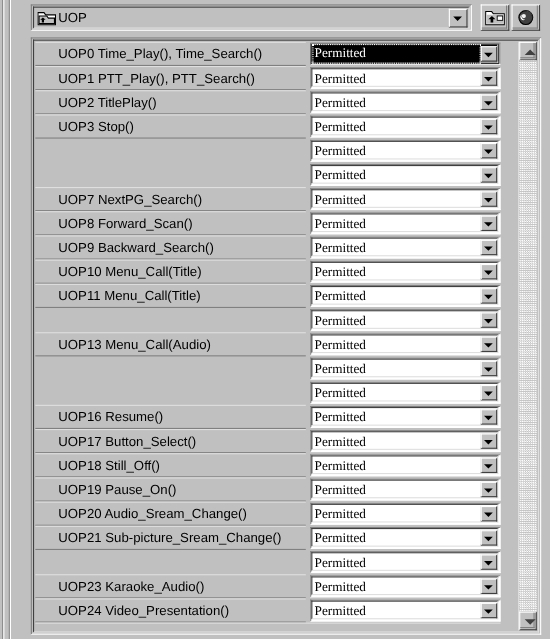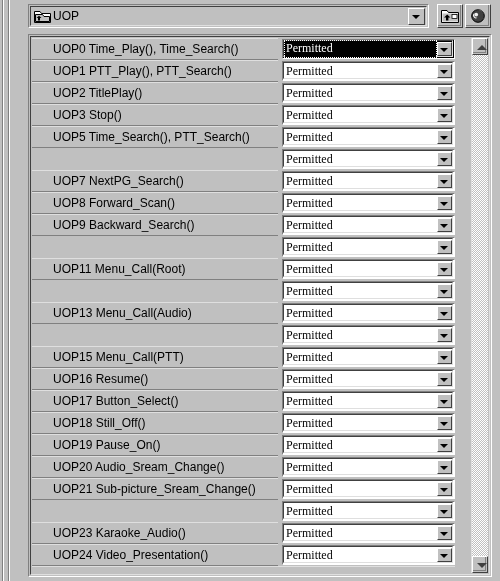"UOP5 Time_Search(), PTT_Search()" div.row-label { html: <div>UOP5 Time_Search(), PTT_Search()</div> -> none }
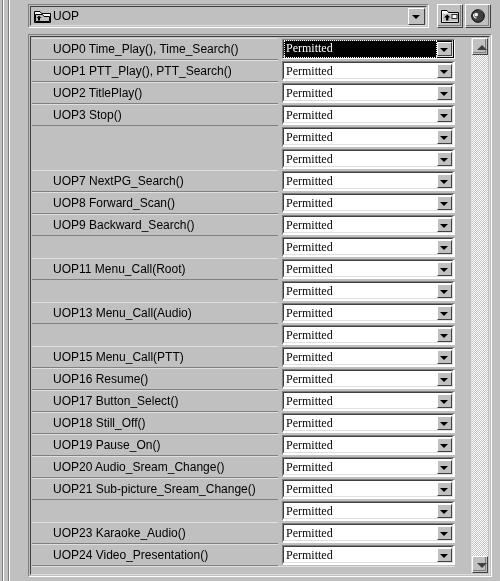"UOP10 Menu_Call(Title)" div.row-label { html: none -> <div>UOP10 Menu_Call(Title)</div> }
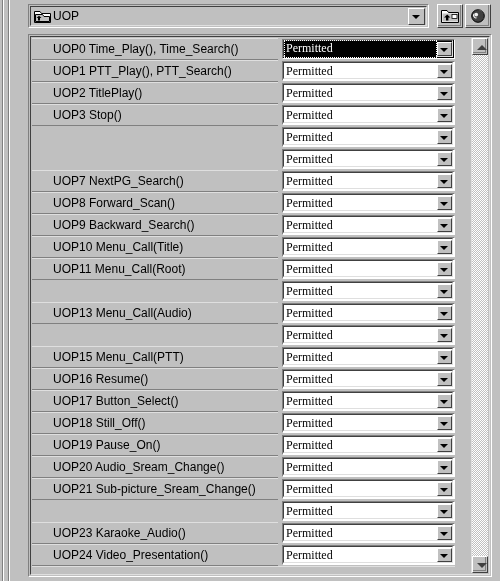"UOP11 Menu_Call(Root)" div.row-label { text: Root -> Title }
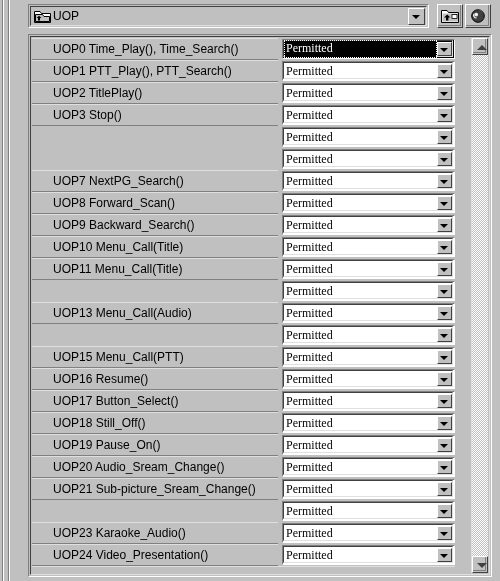"UOP15 Menu_Call(PTT)" div.row-label { html: <div>UOP15 Menu_Call(PTT)</div> -> none }
